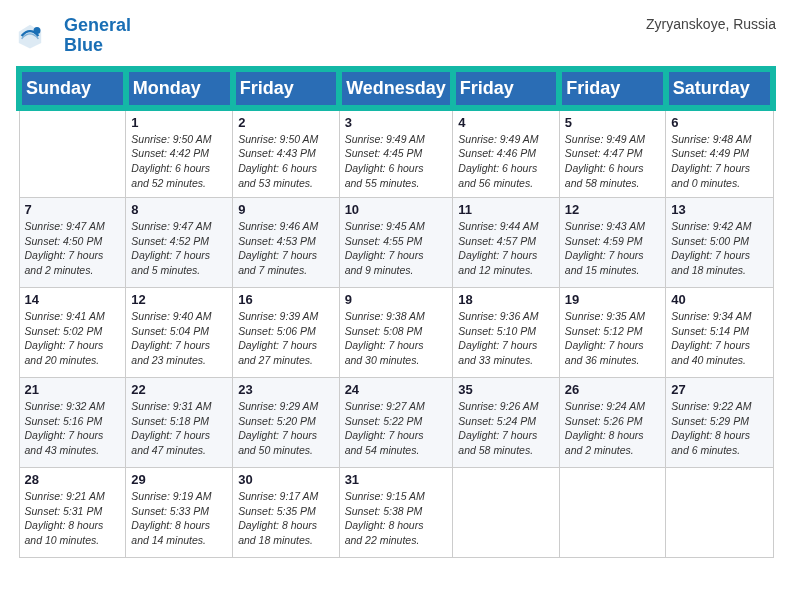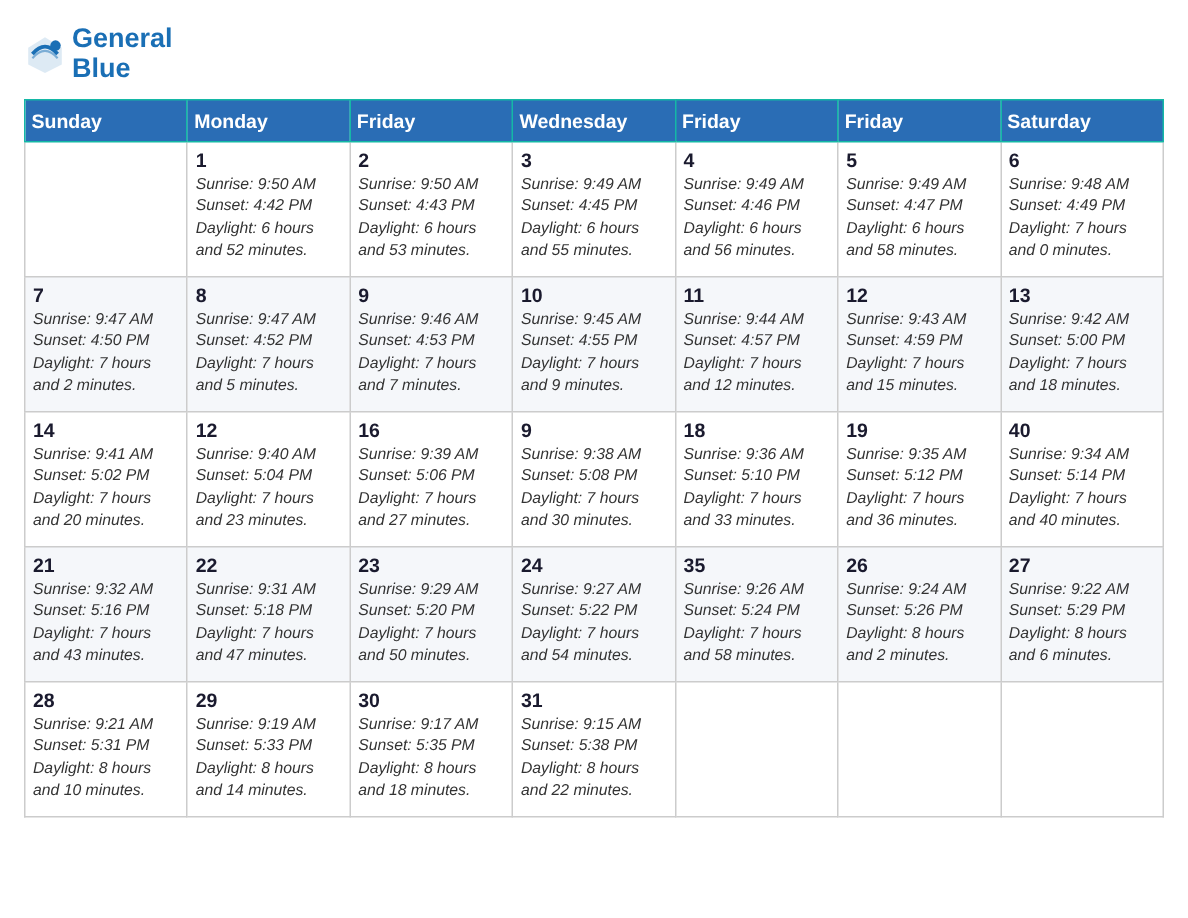"General" .logo { gap: 4px -> 20px }
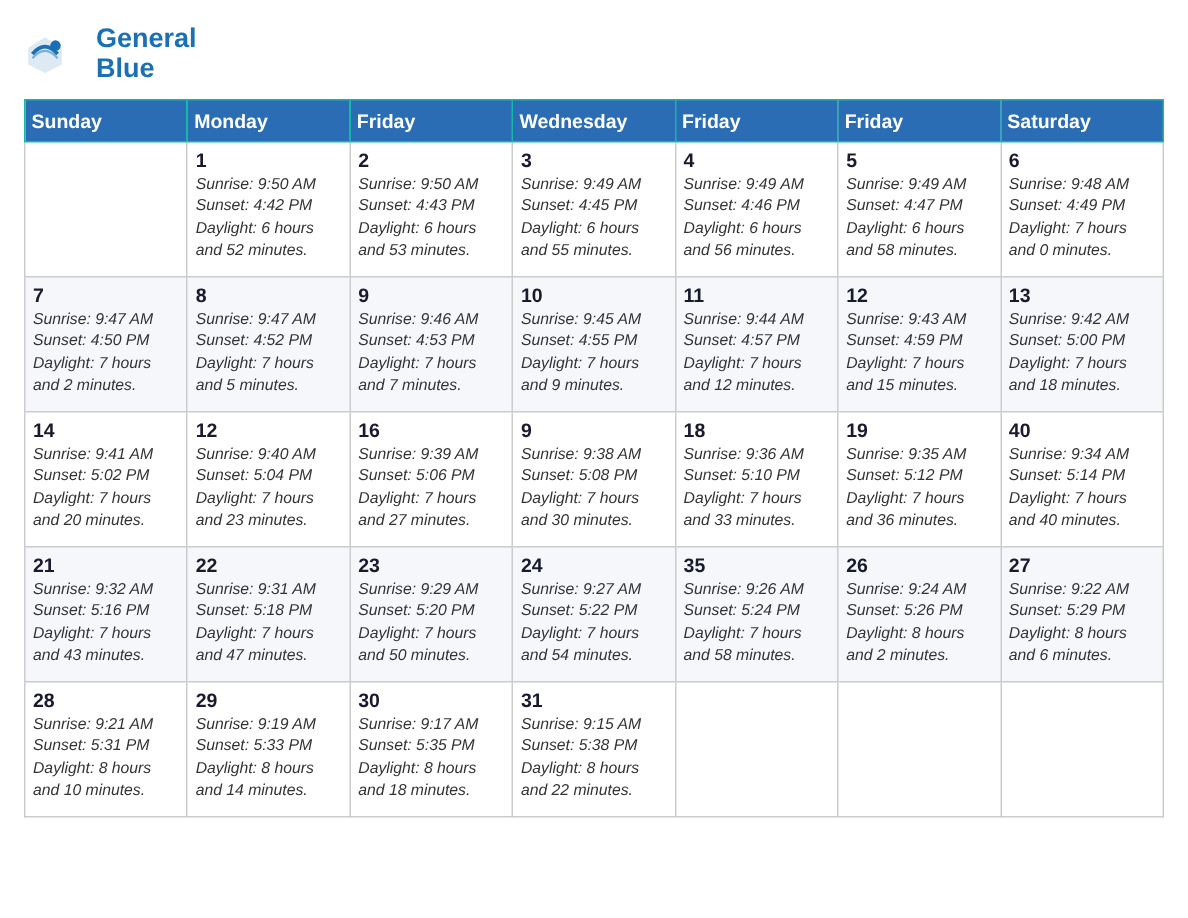"Zyryanskoye, Russia" div.location { html: none -> <div>Zyryanskoye, Russia</div> }
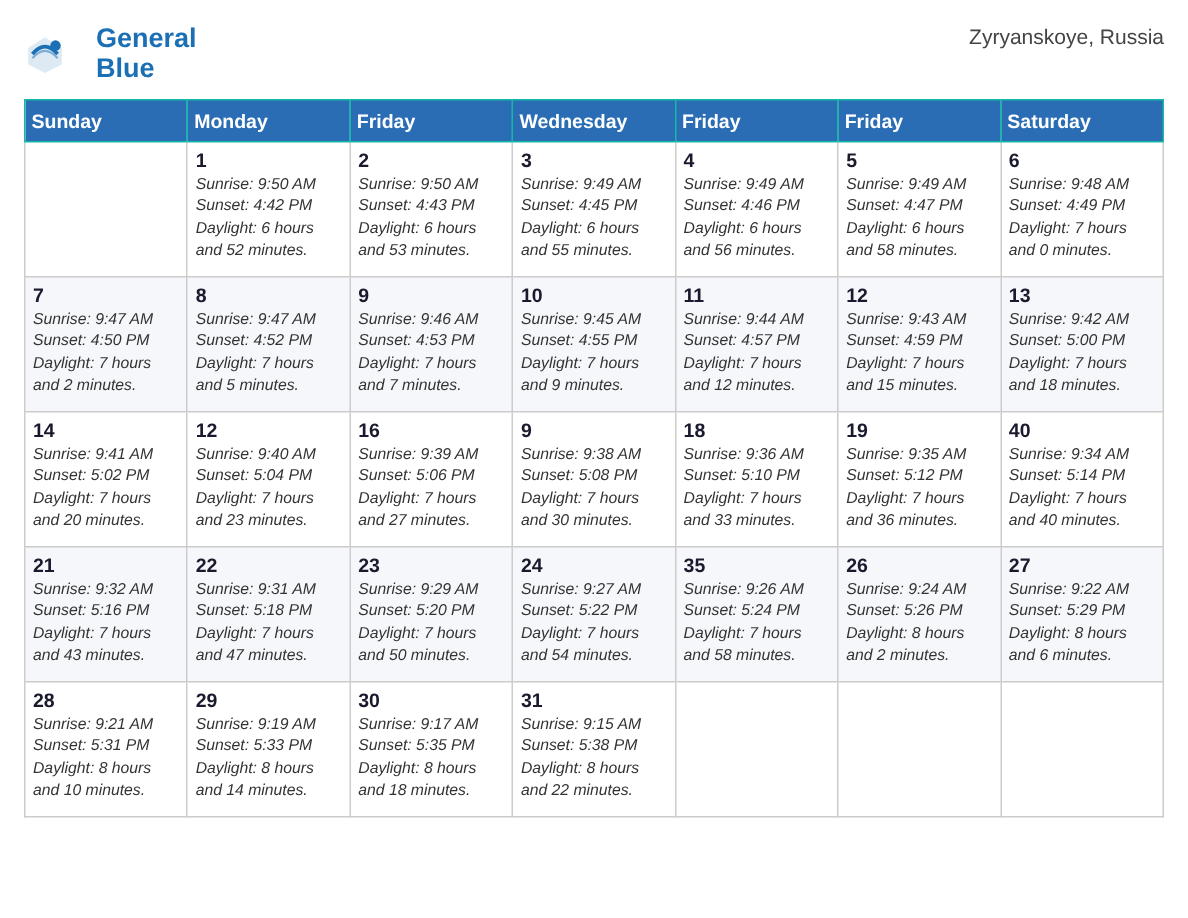"Sunday" .calendar thead tr th { border: 1px solid #14b8a6 -> 6px solid #14b8a6; font-size: 13px -> 18px }
